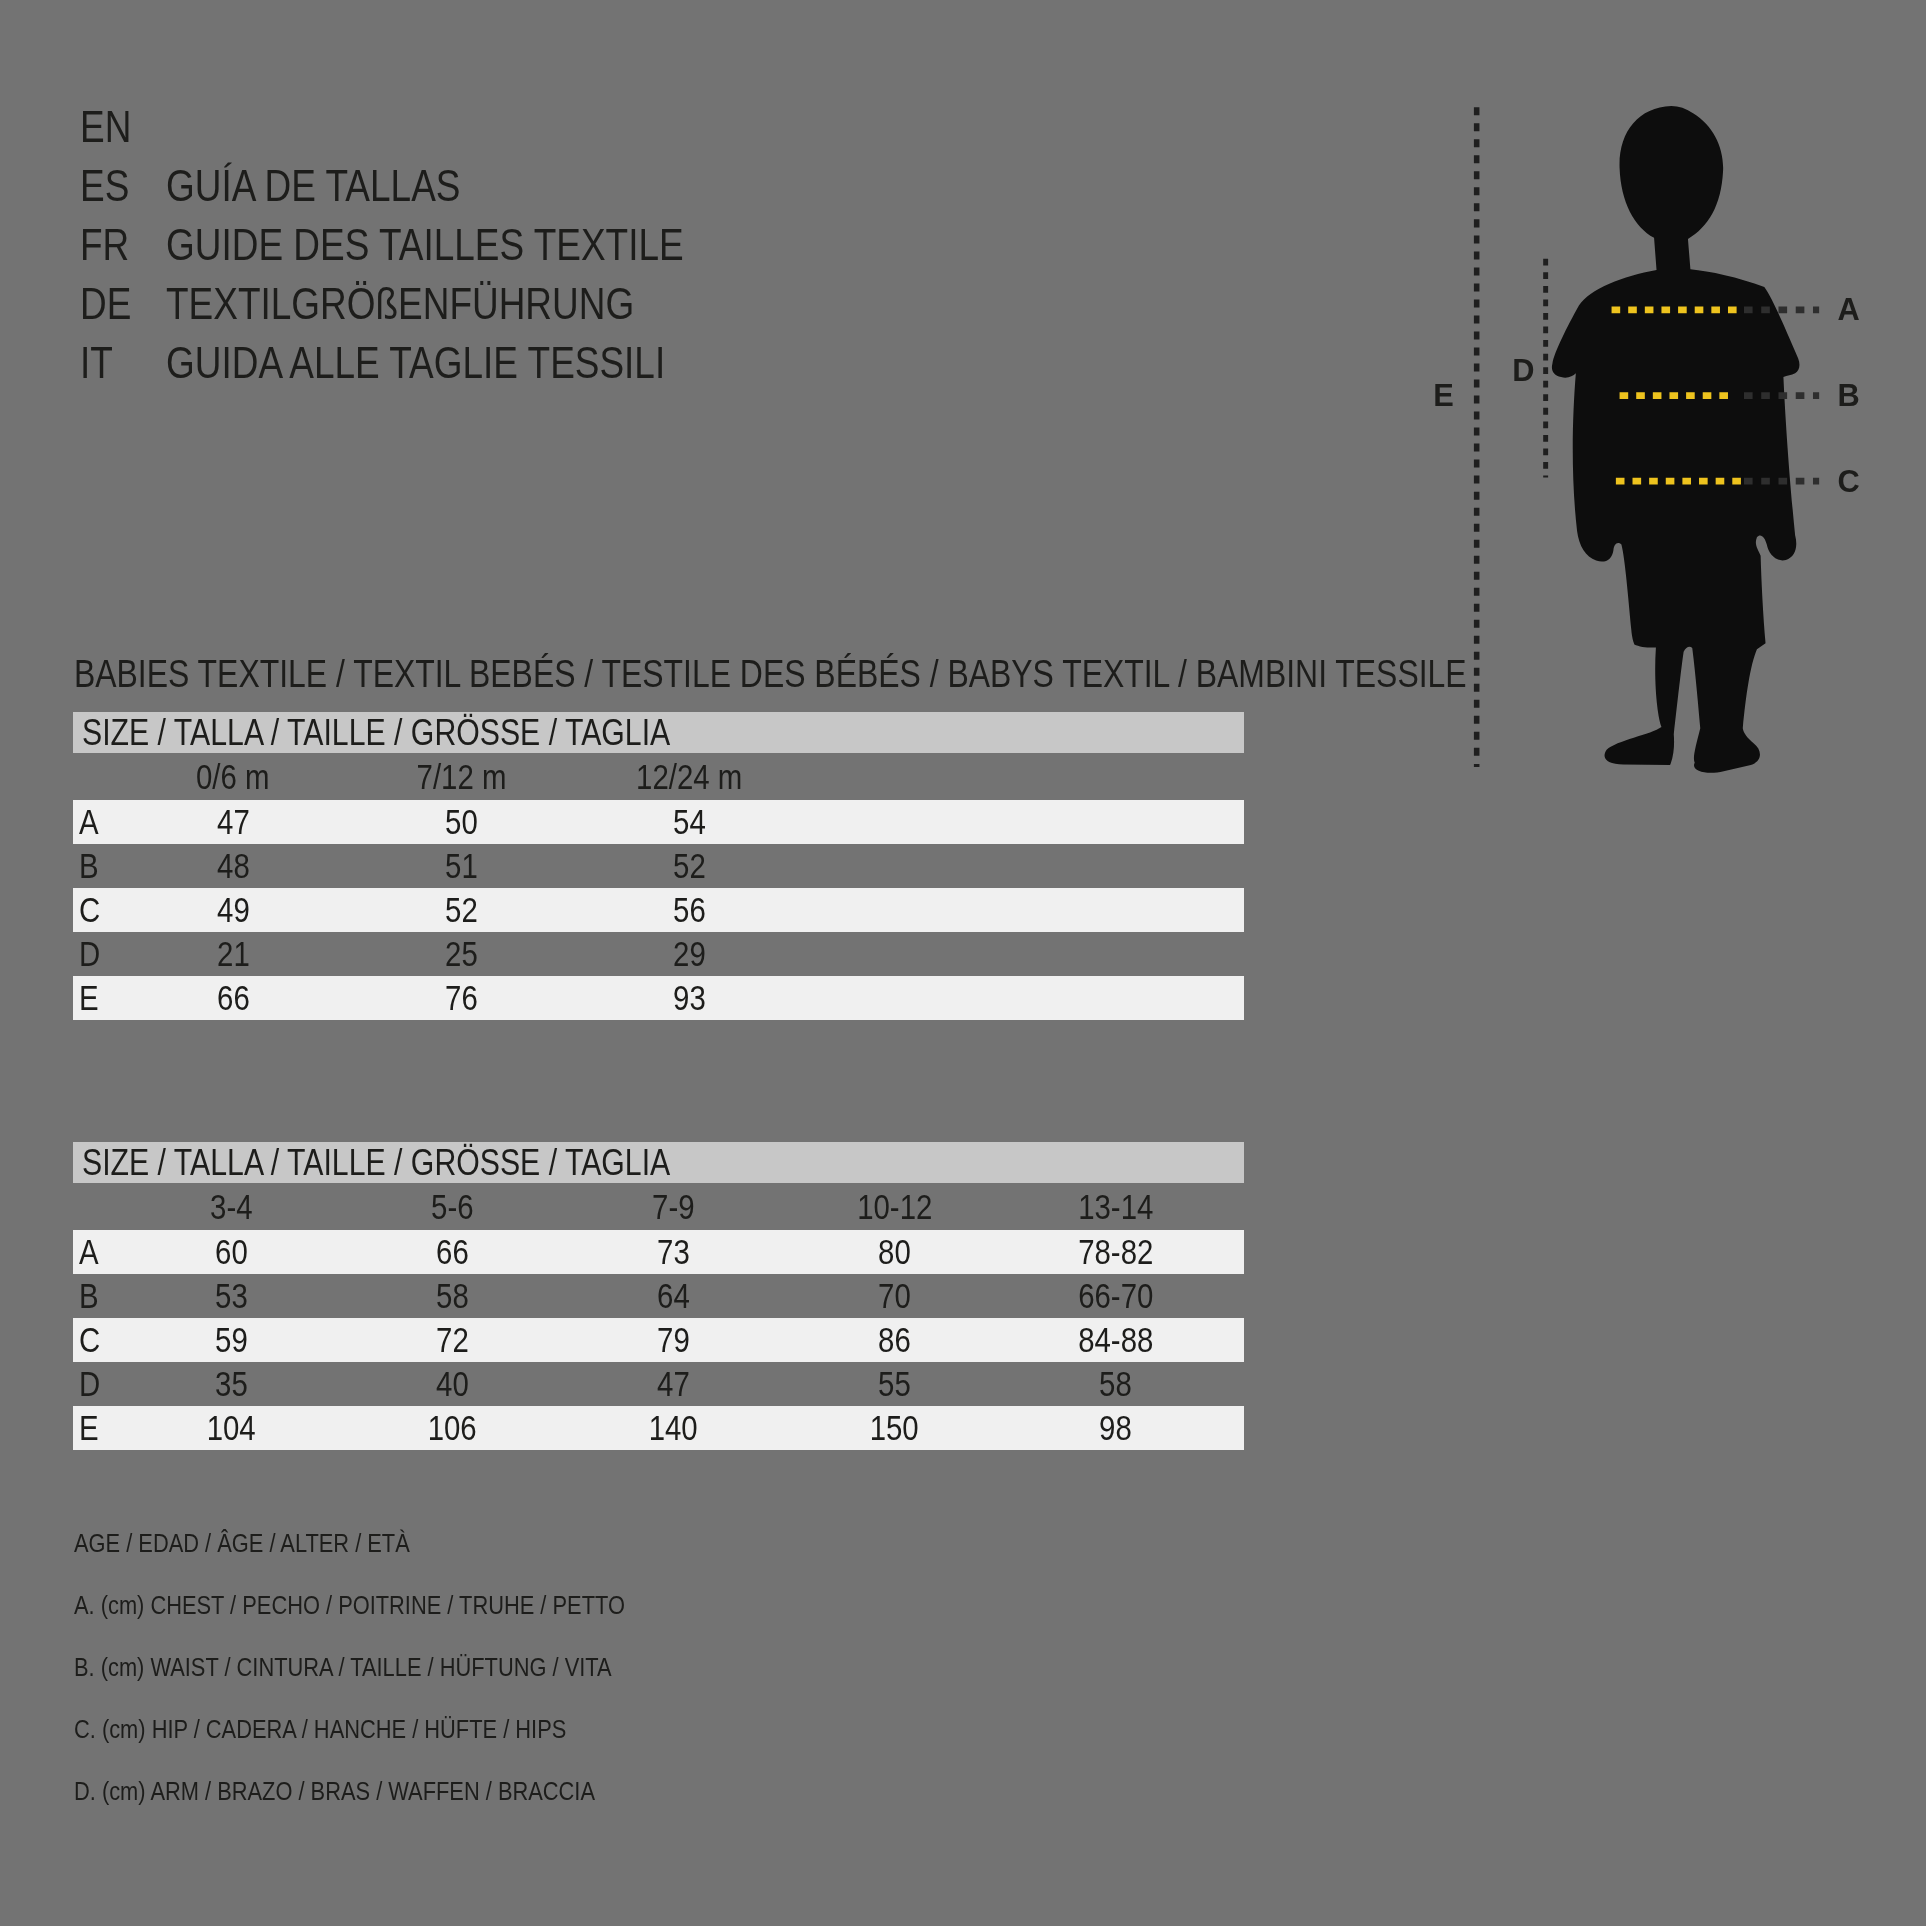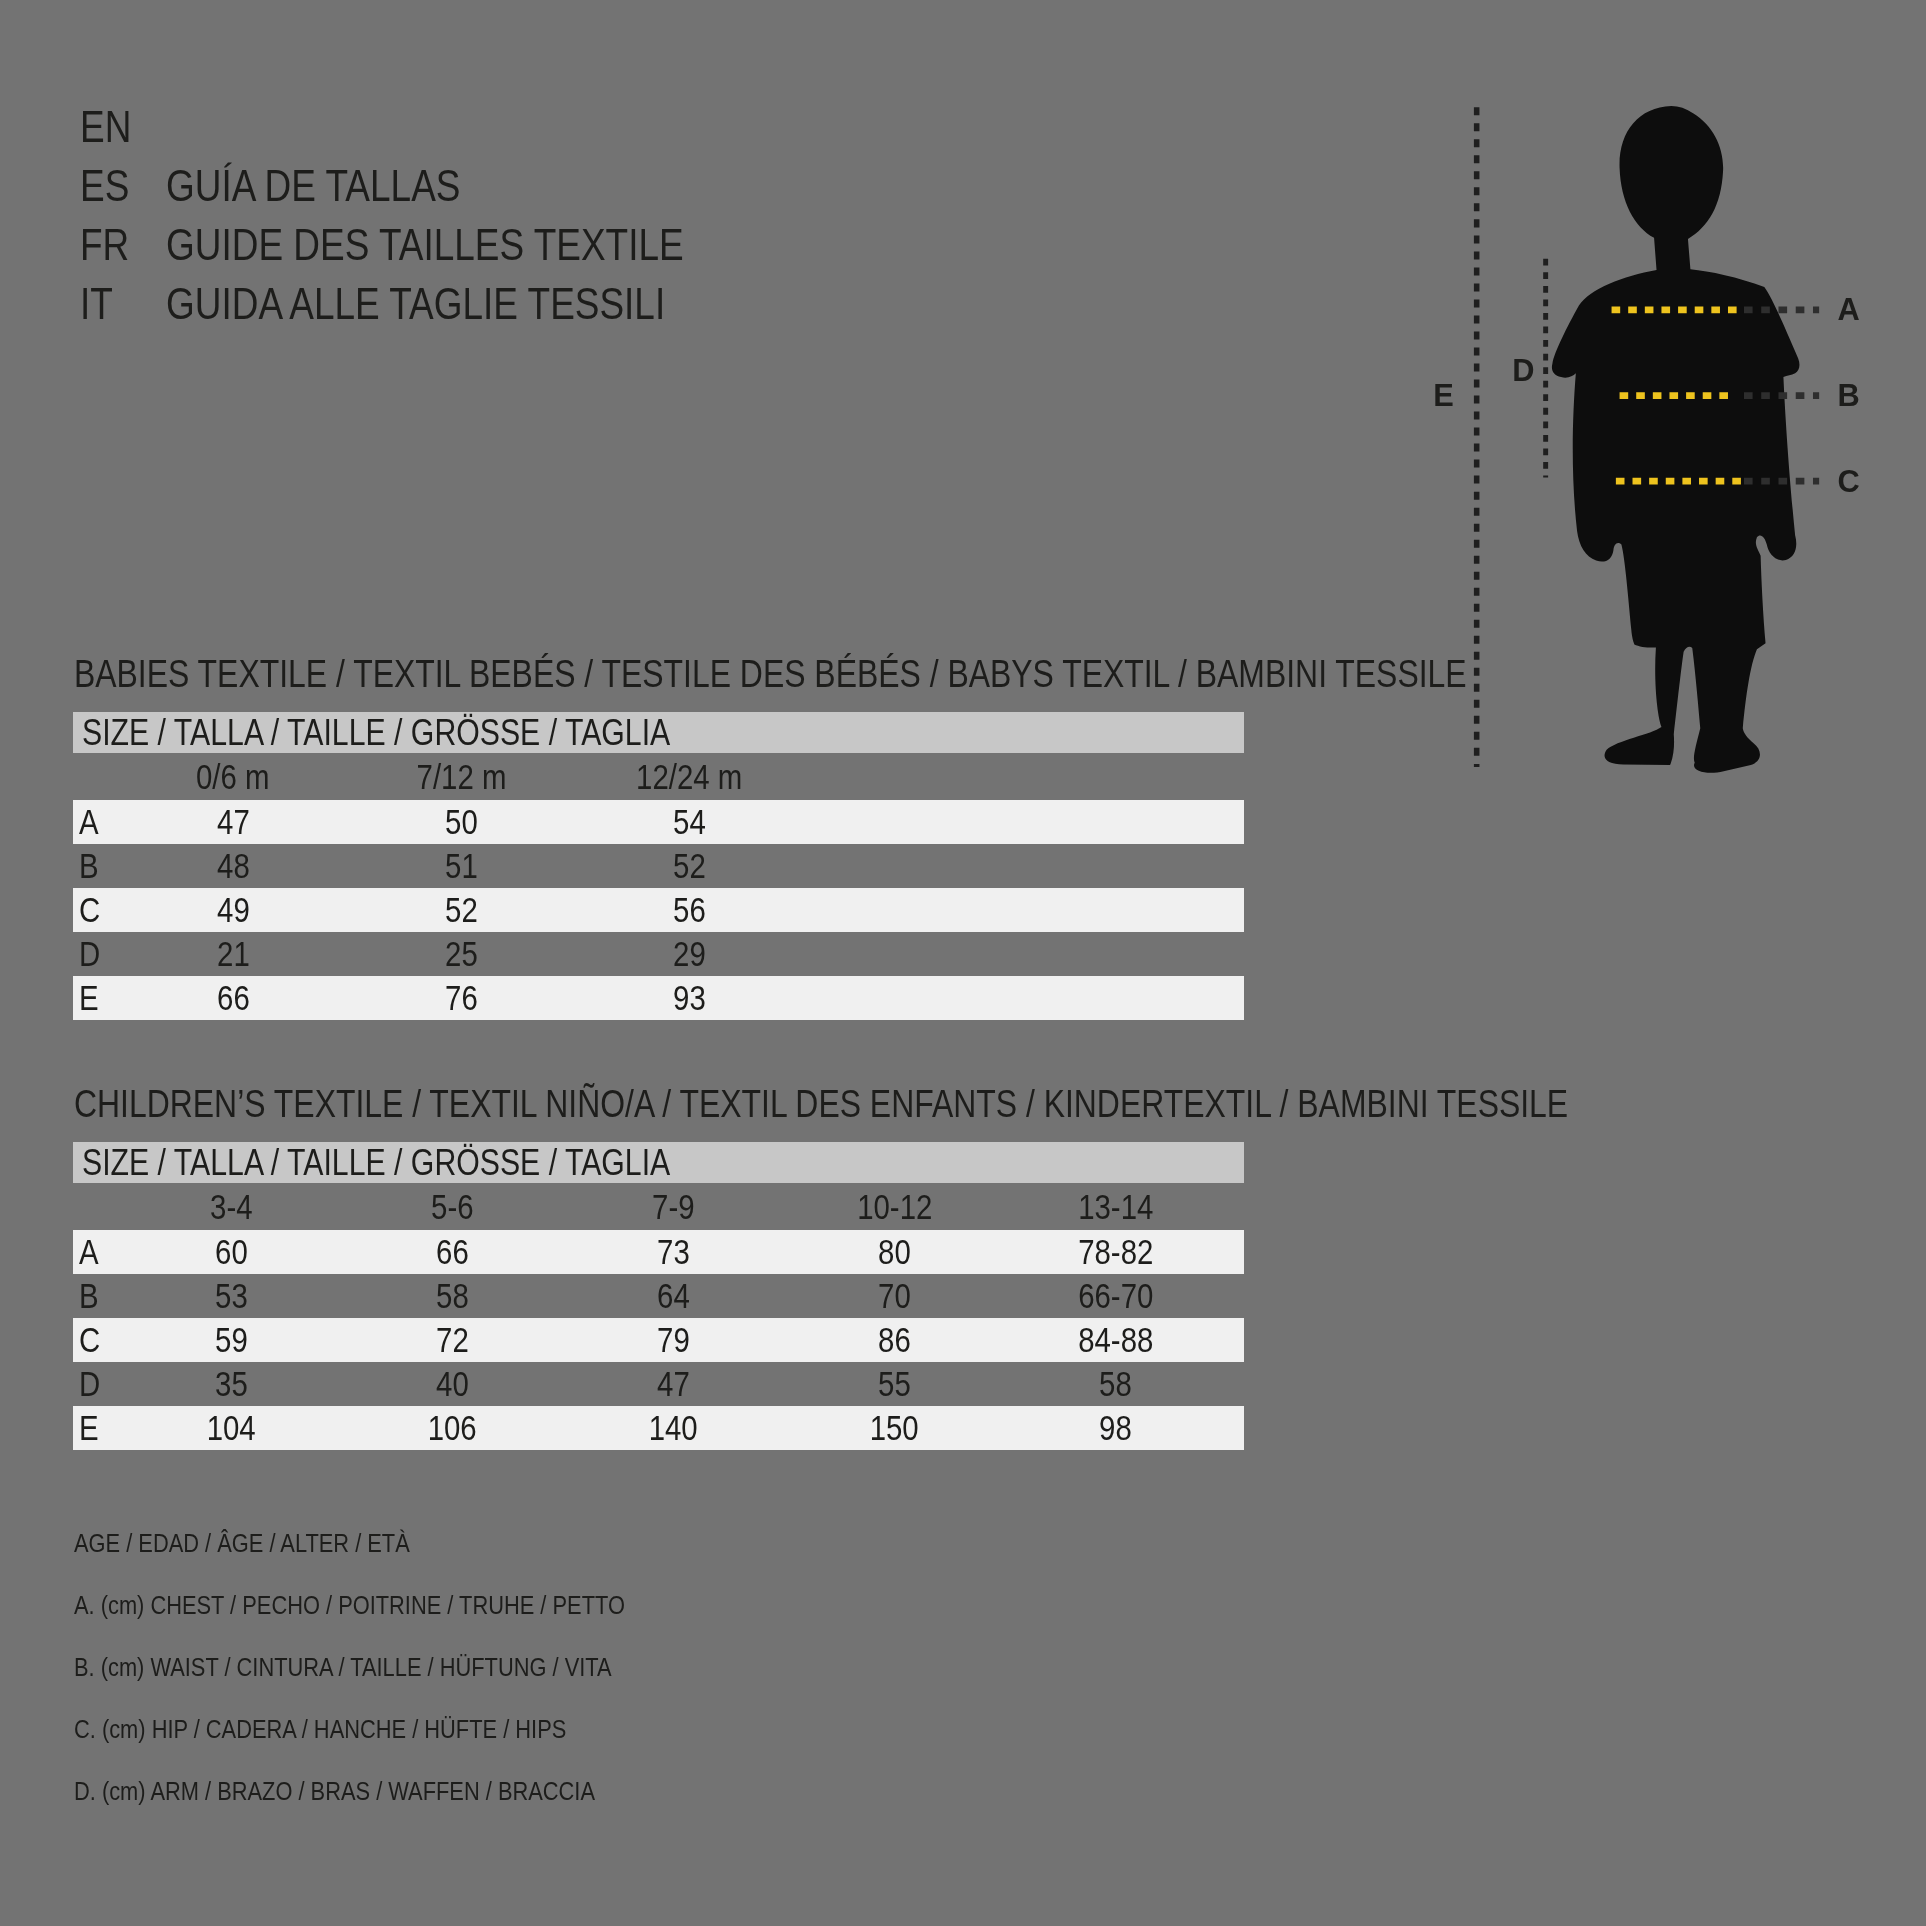"DE" div.lang-row { html: none -> <div> <span><span>DE</span></span> <span><span>TEXTILGRÖßENFÜHRUNG</span></span> </div> }
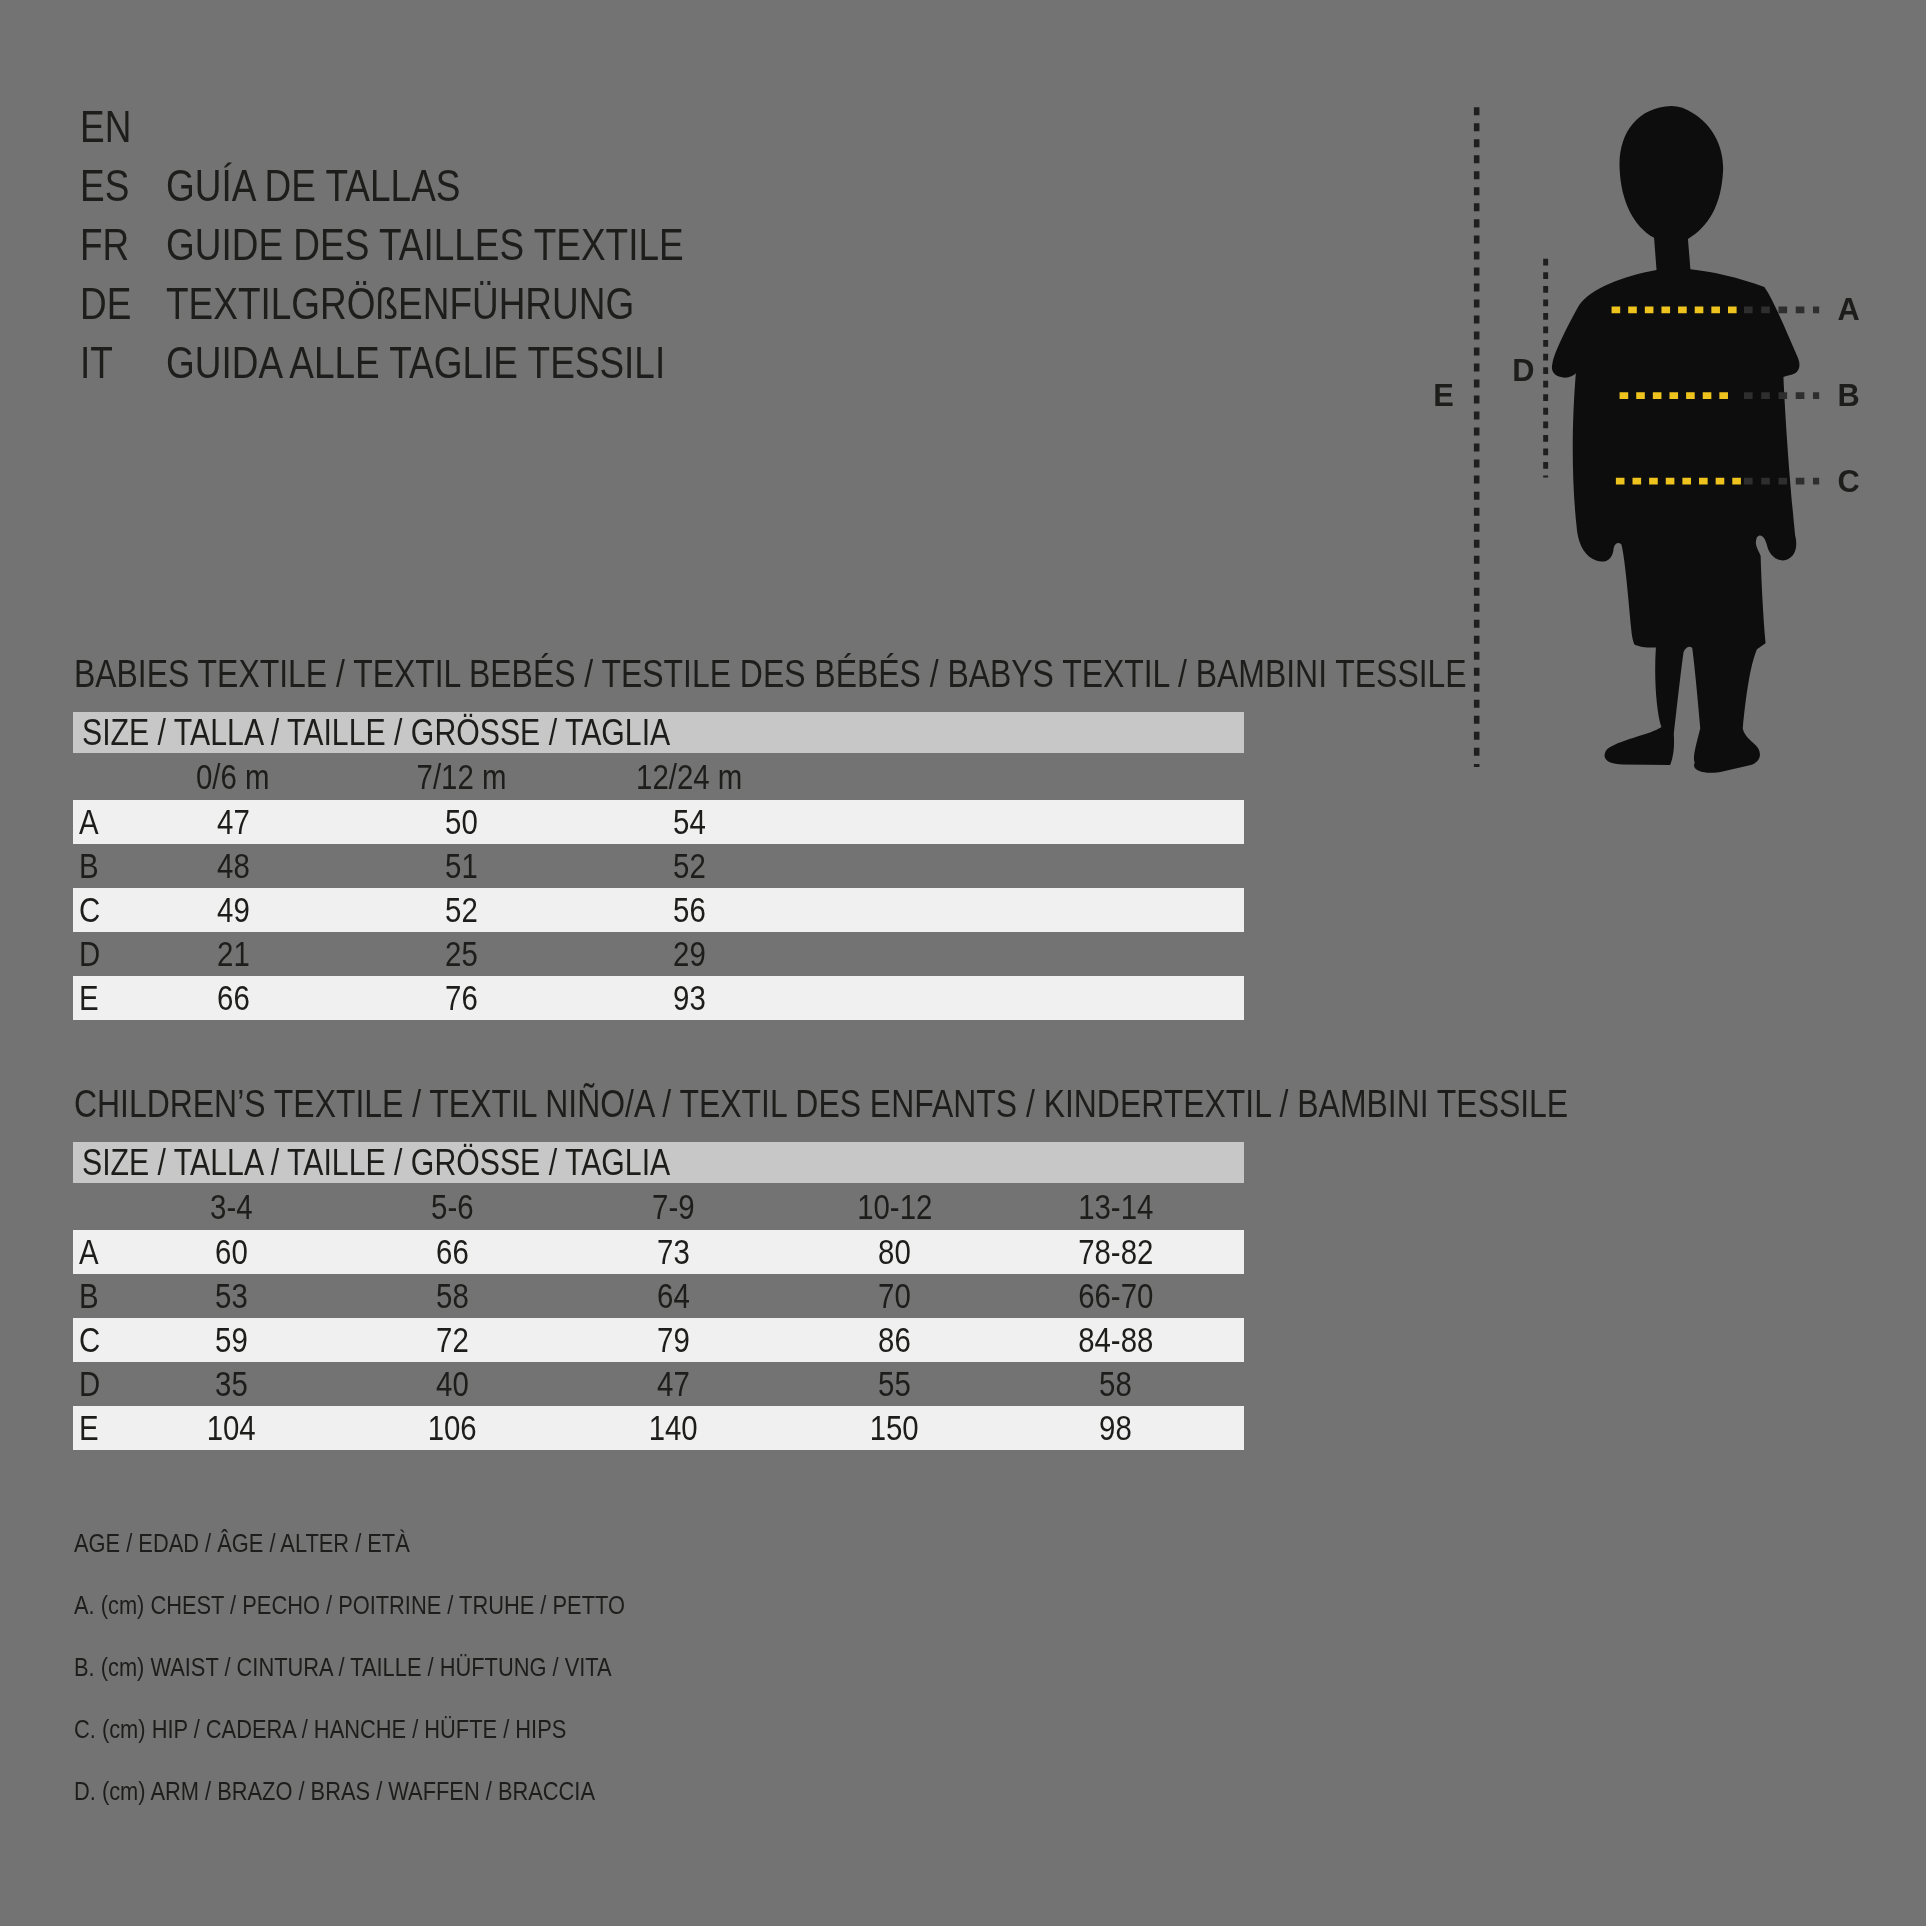"CHILDREN’S TEXTILE / TEXTIL NIÑO/A" div.sec-title { html: <div> <span>CHILDREN’S TEXTILE / TEXTIL NIÑO/A / TEXTIL DES ENFANTS / KINDERTEXTIL / BAMBINI TESSILE</span> </div> -> none }
